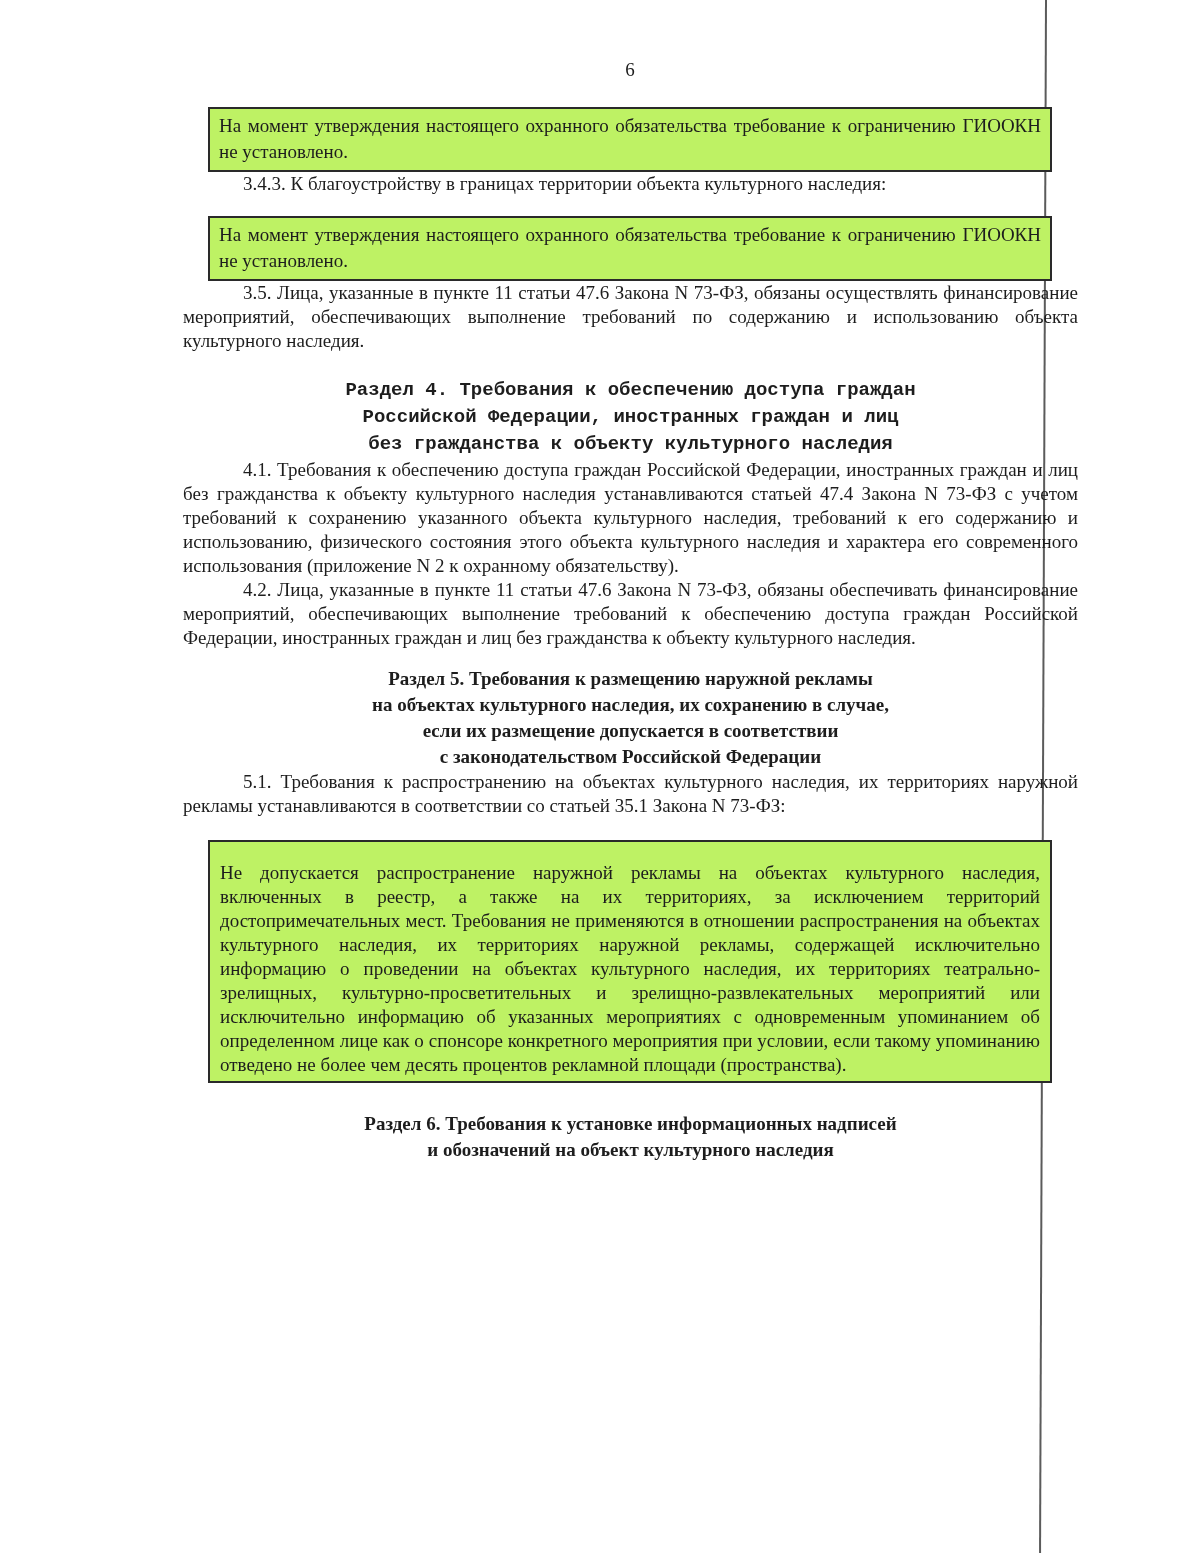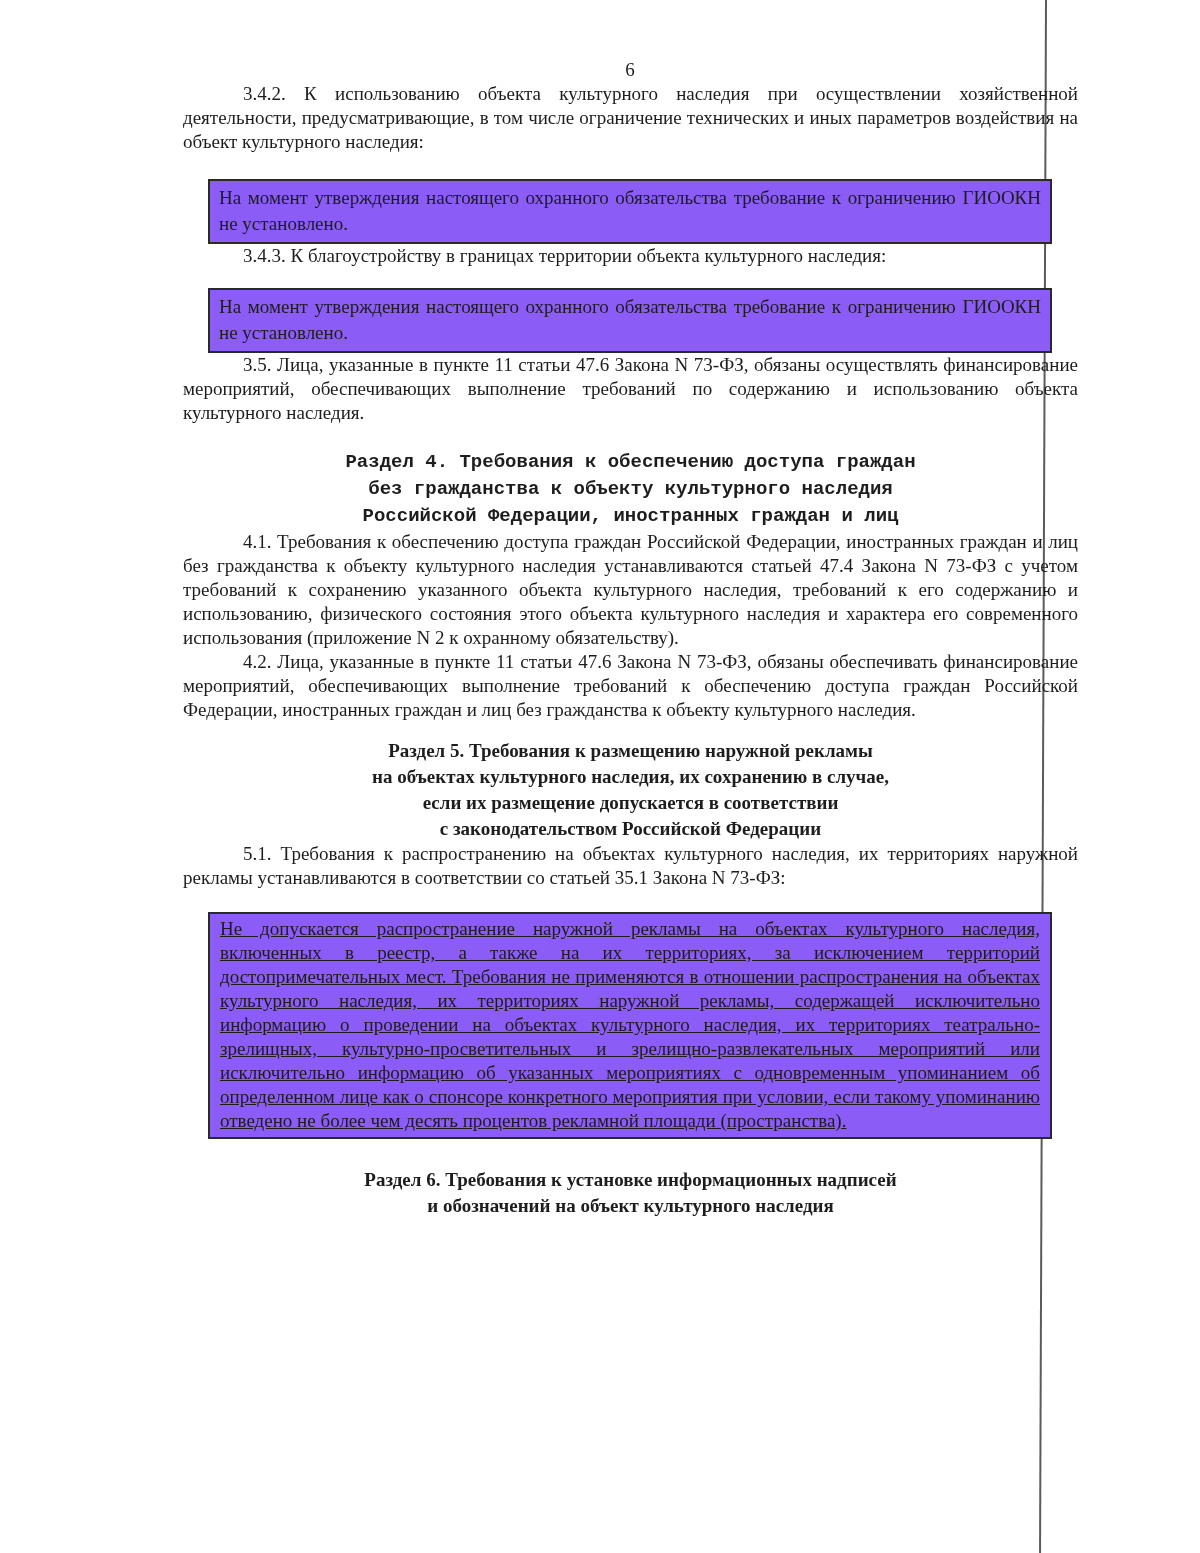"3.4.2. К использованию объекта" p.body-par { html: <p>3.4.2. К использованию объекта культурного наследия при осуществлении хозяйственной деятельности, предусматривающие, в том числе ограничение технических и иных параметров воздействия на объект культурного наследия:</p> -> none }
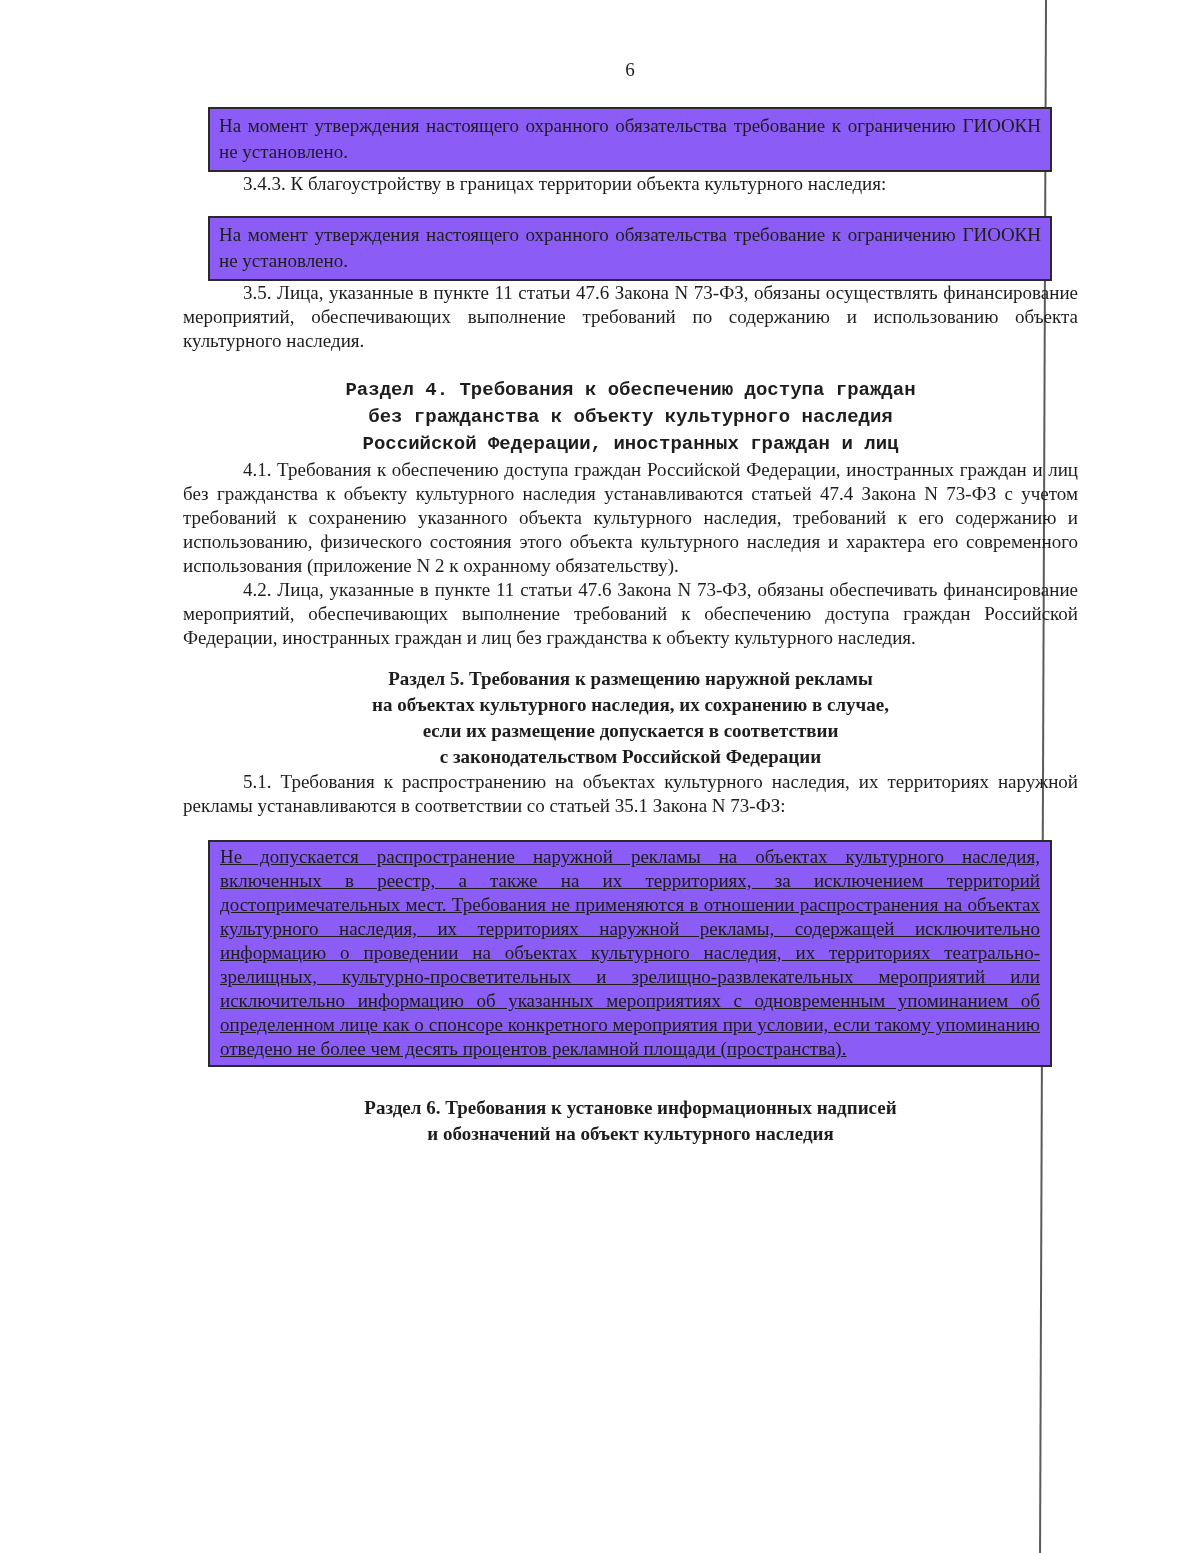"На момент утверждения настоящего" .req-box { background: #8b5cf6 -> #bef264 }
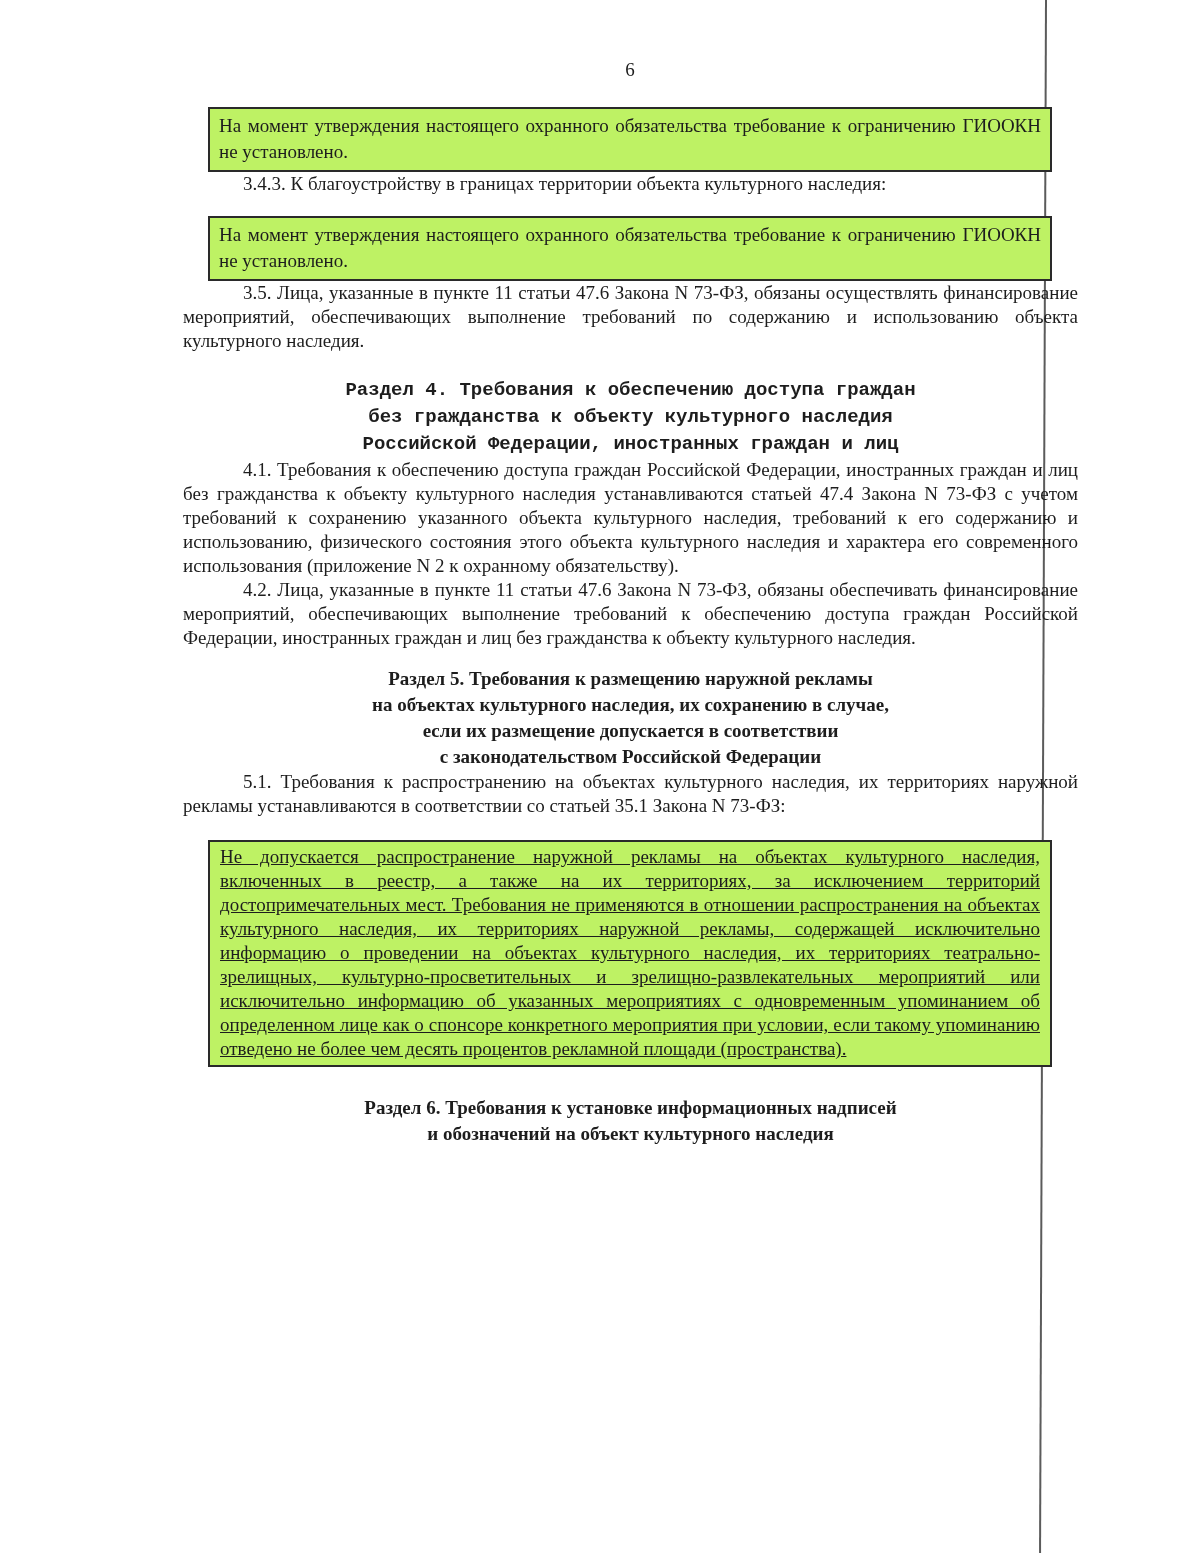"без гражданства к объекту культурного" div.h-line { order: before "Российской Федерации, иностранных" -> after "Российской Федерации, иностранных" }
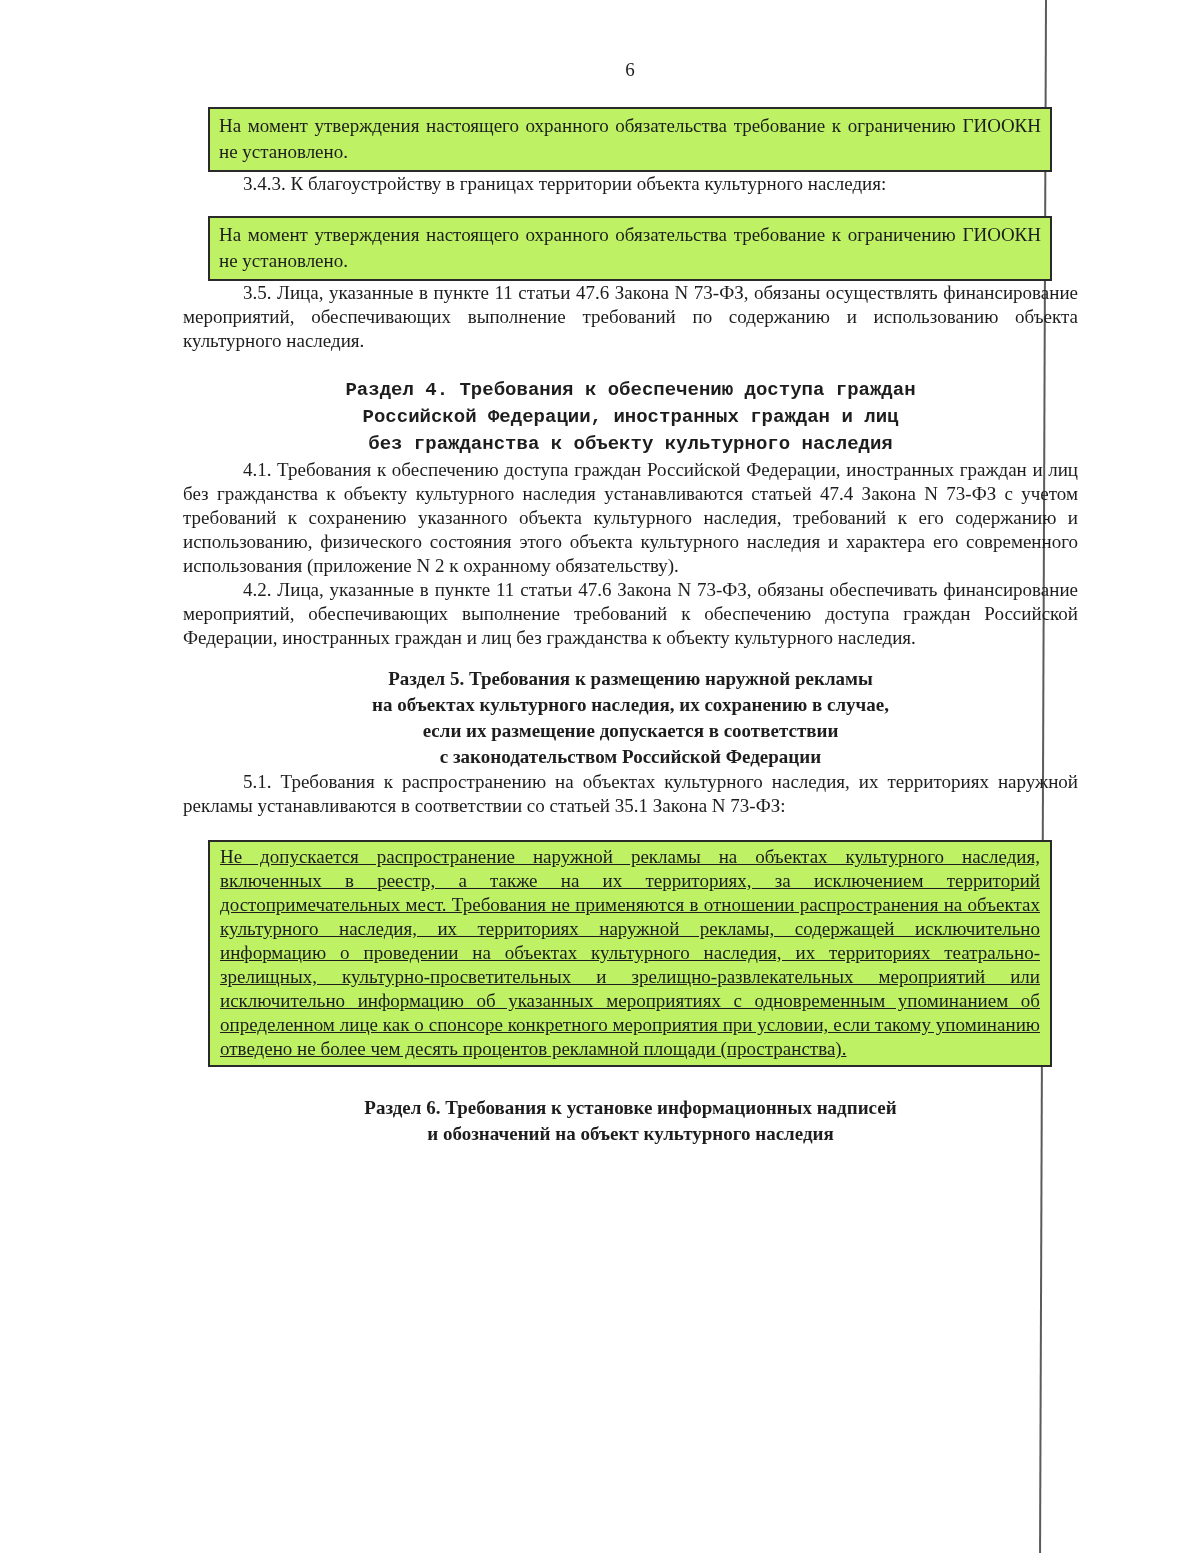"Не допускается распространение наружной" .req-box.big { padding: 3px 10px 4px 10px -> 19px 10px 4px 10px; text-decoration: underline -> none }
